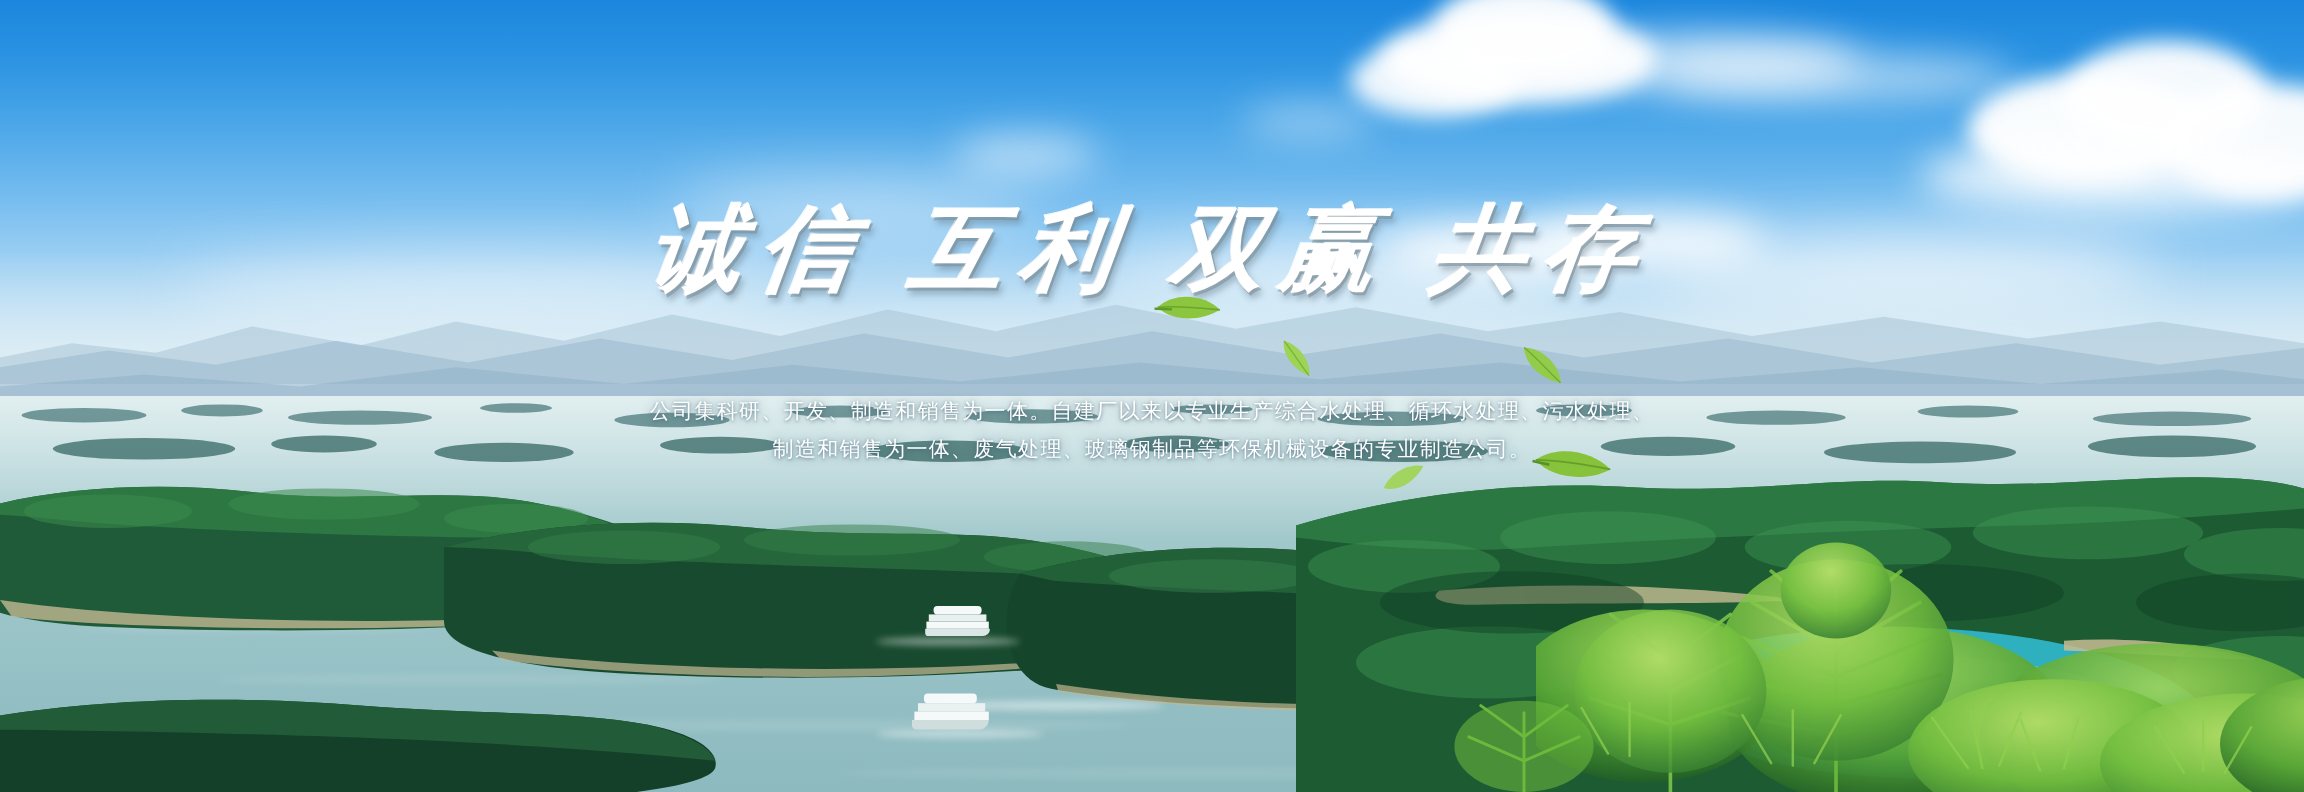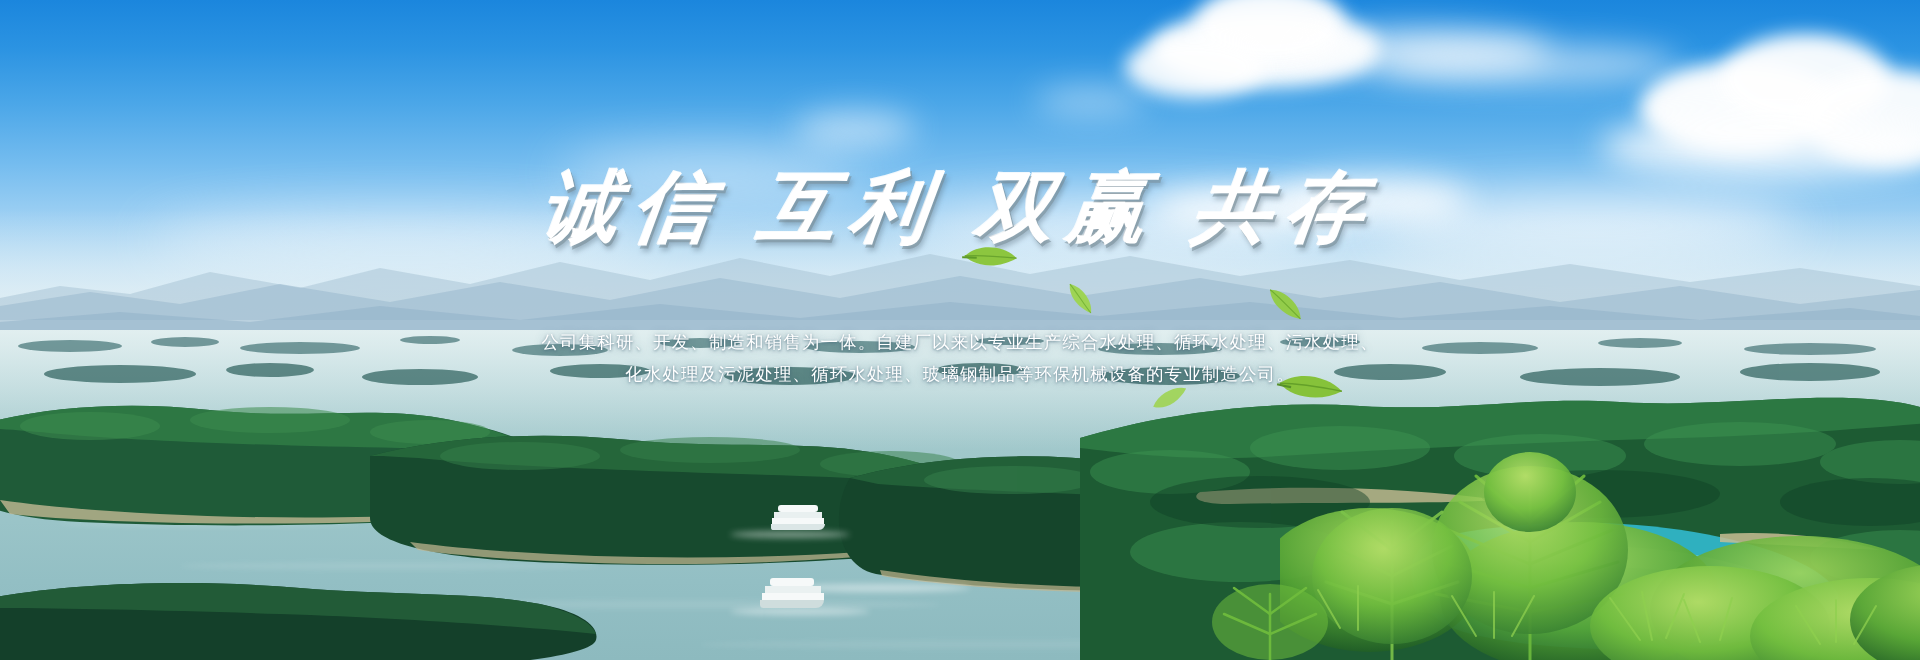"化水处理及污泥处理、循环水处理、玻璃钢制品等环保机械设备的专业制造公司。" div.sub { text: 化水处理及污泥处理、循环水 -> 制造和销售为一体、废气 }
